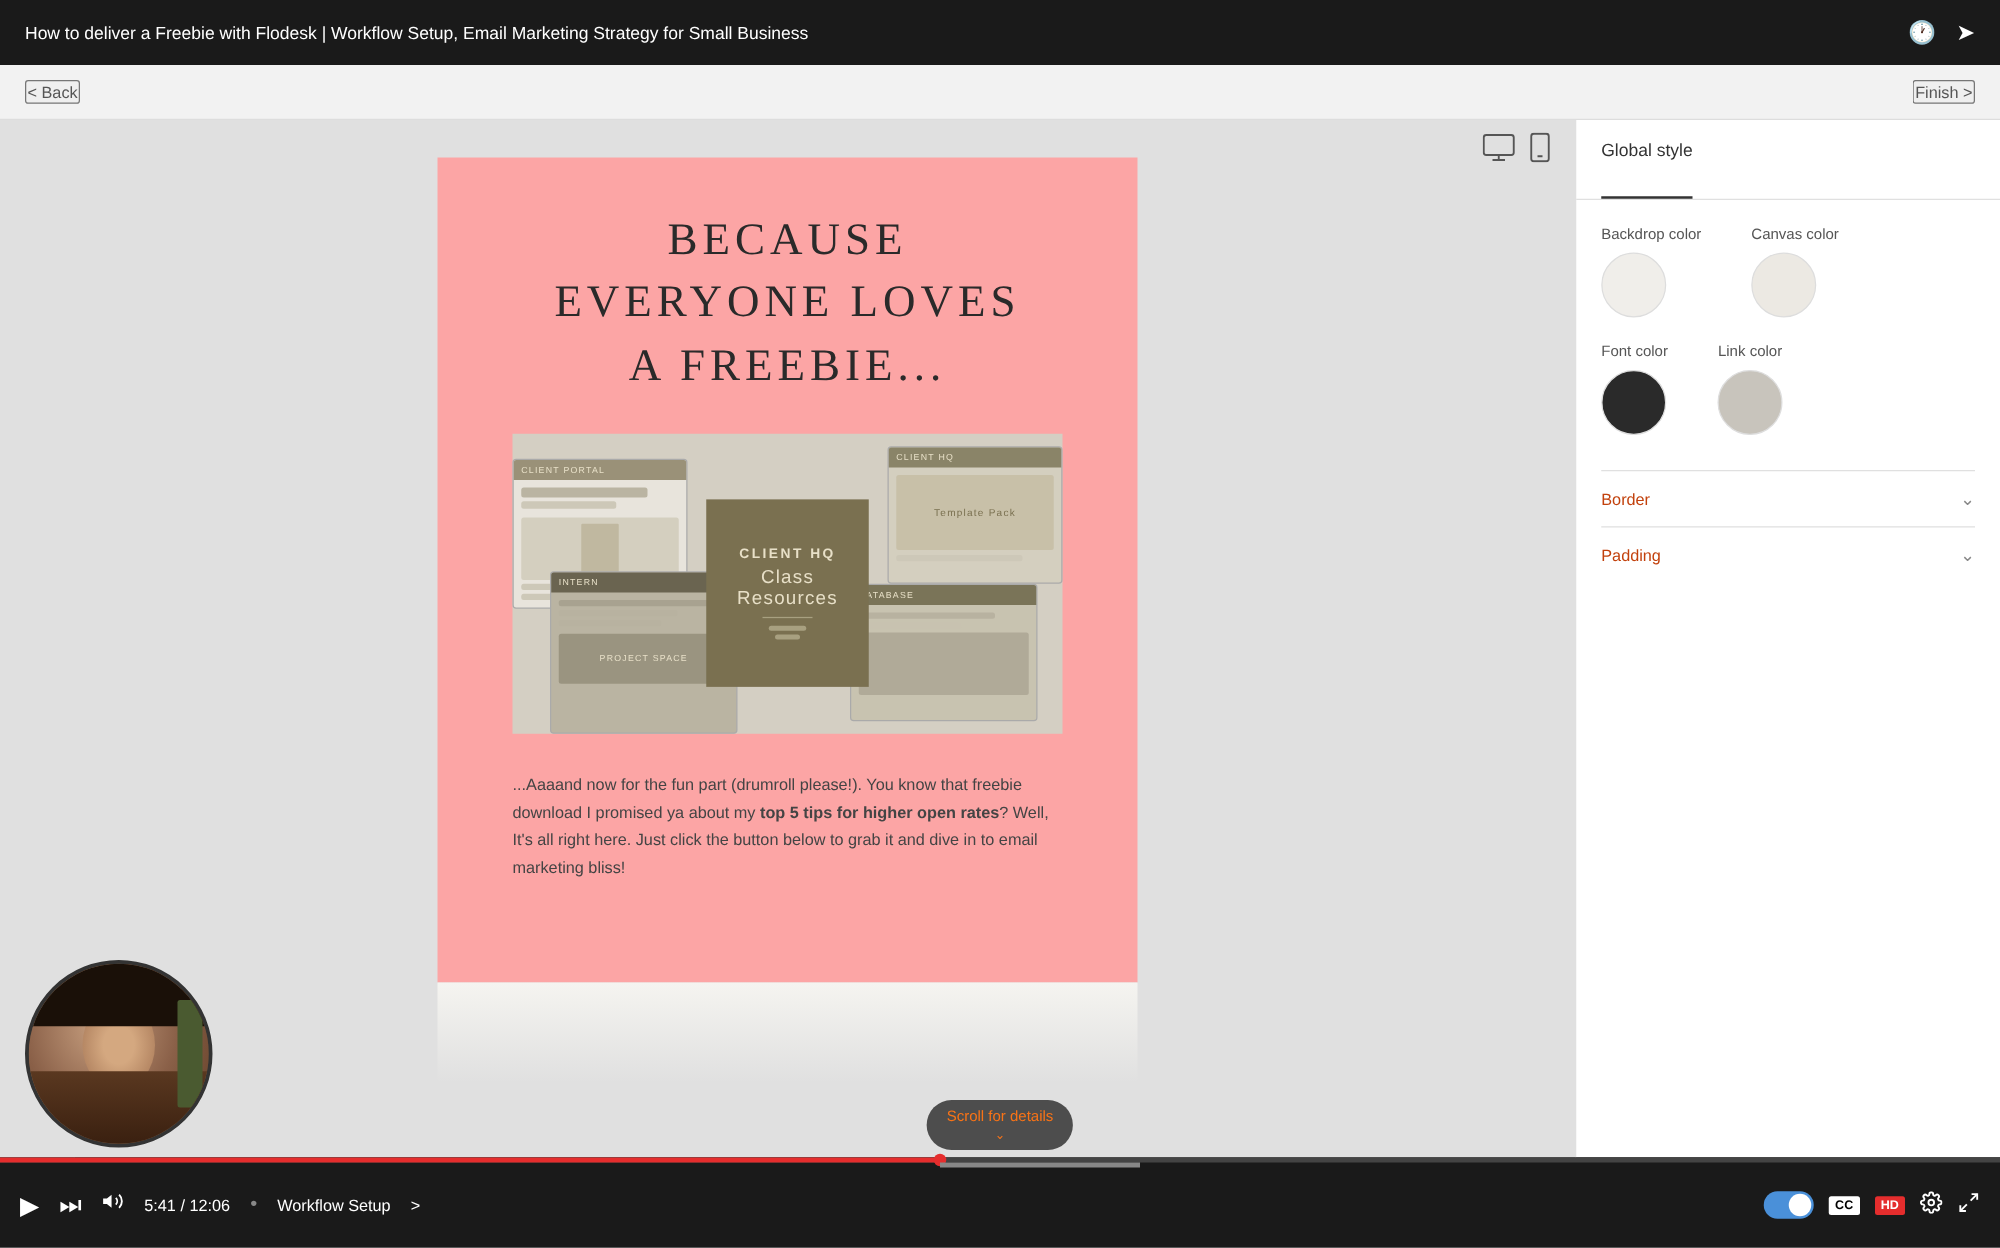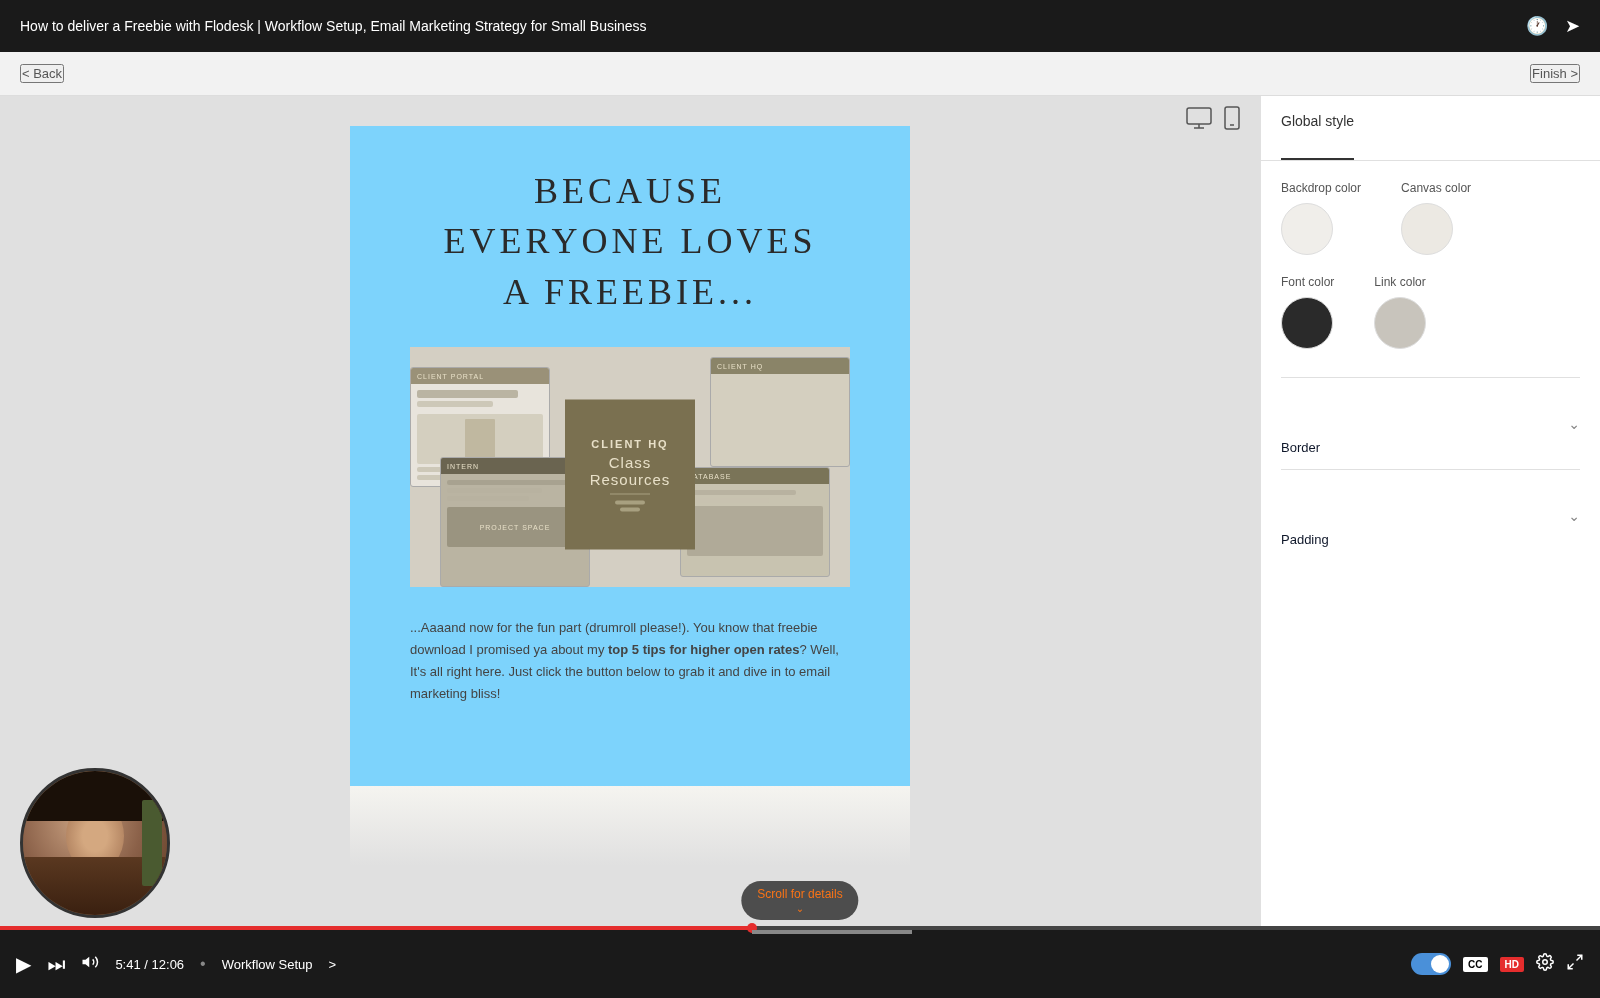"BECAUSE" #email-card { background: #7dd3fc -> #fca5a5 }
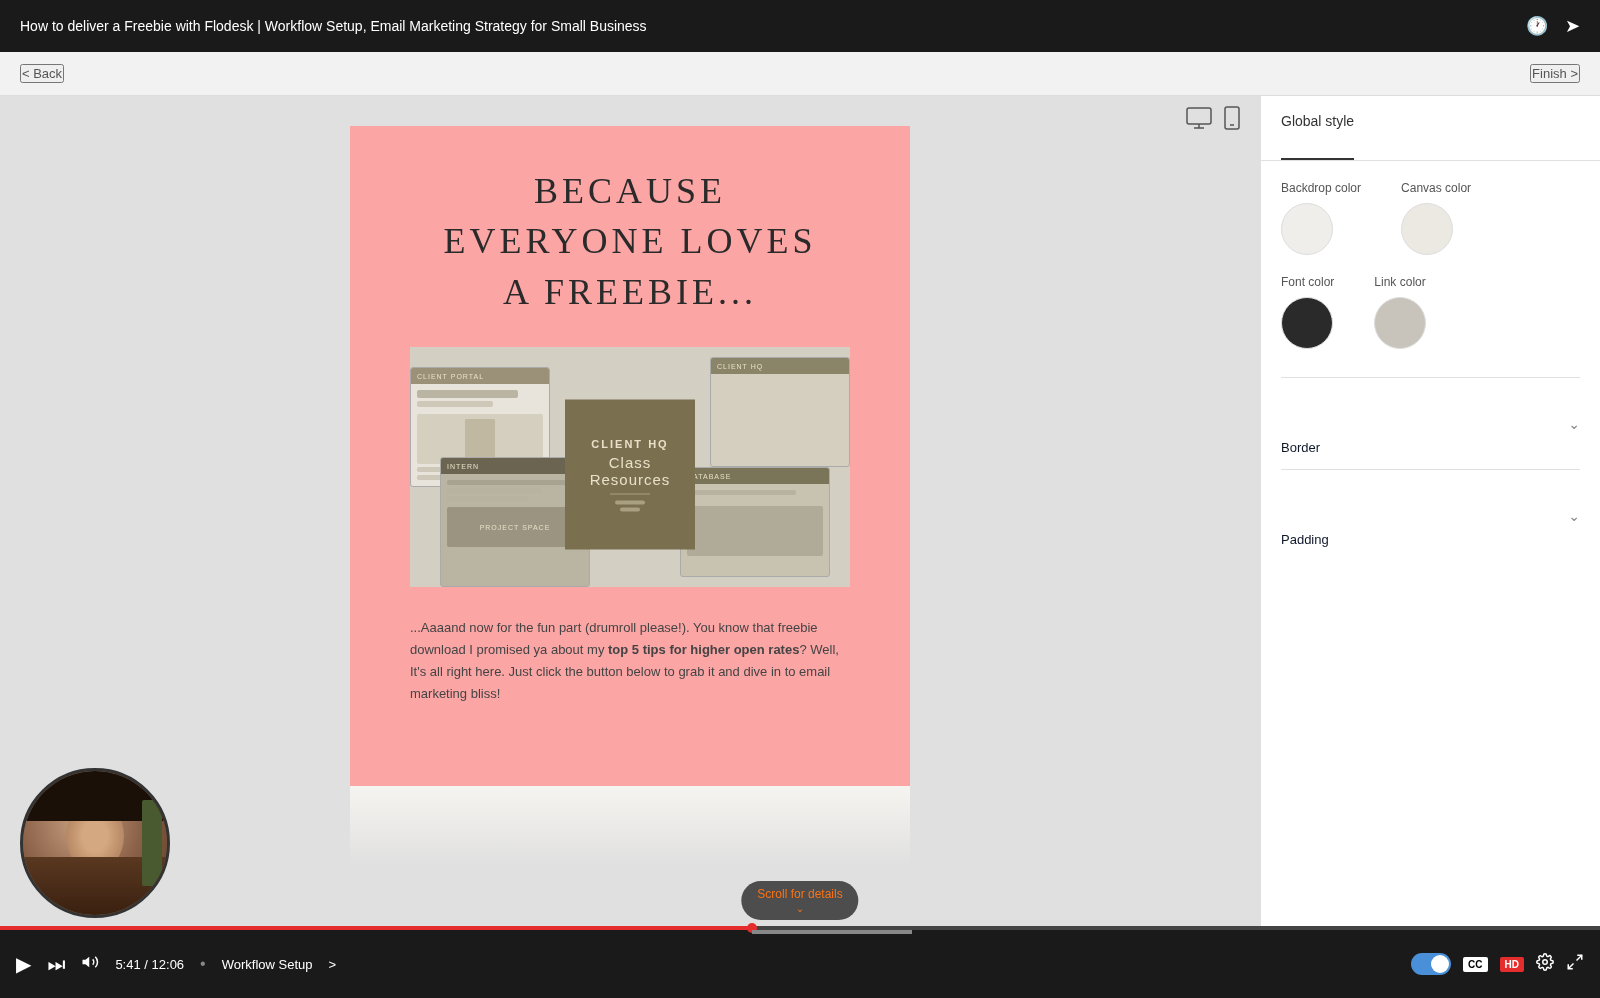"Border" .accordion-label { color: #0f172a -> #c2410c; margin-top: 48px -> none }
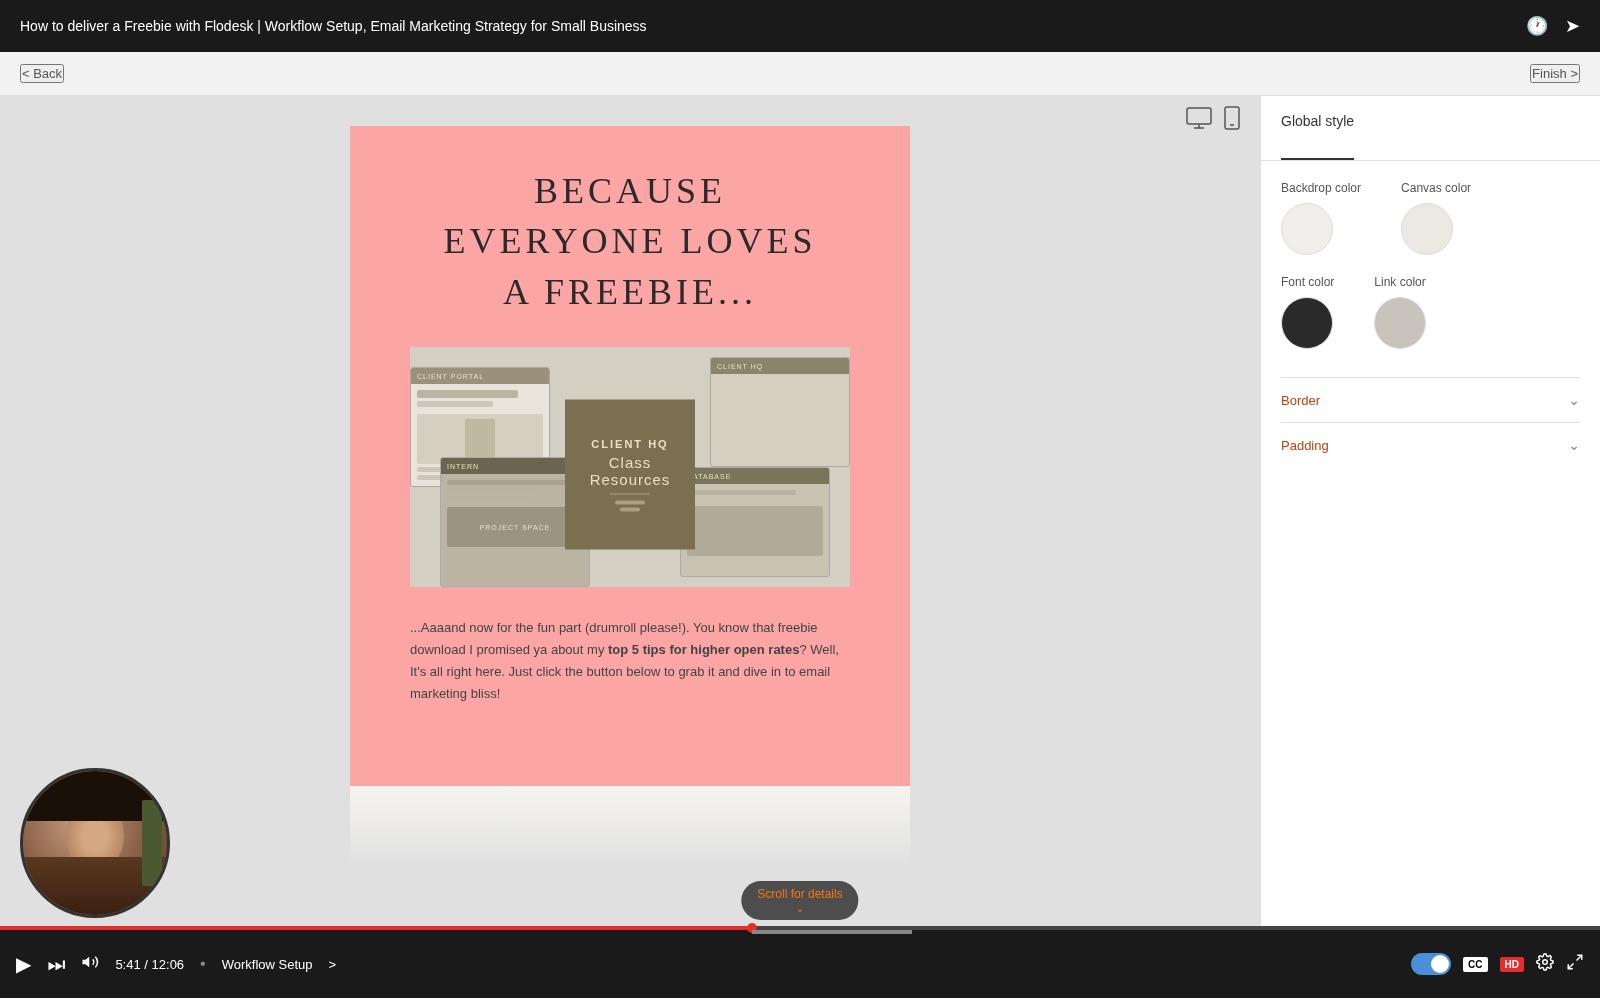"Template Pack" div { html: none -> <div> <div> <div>Template Pack</div> </div> <div></div> </div> }
